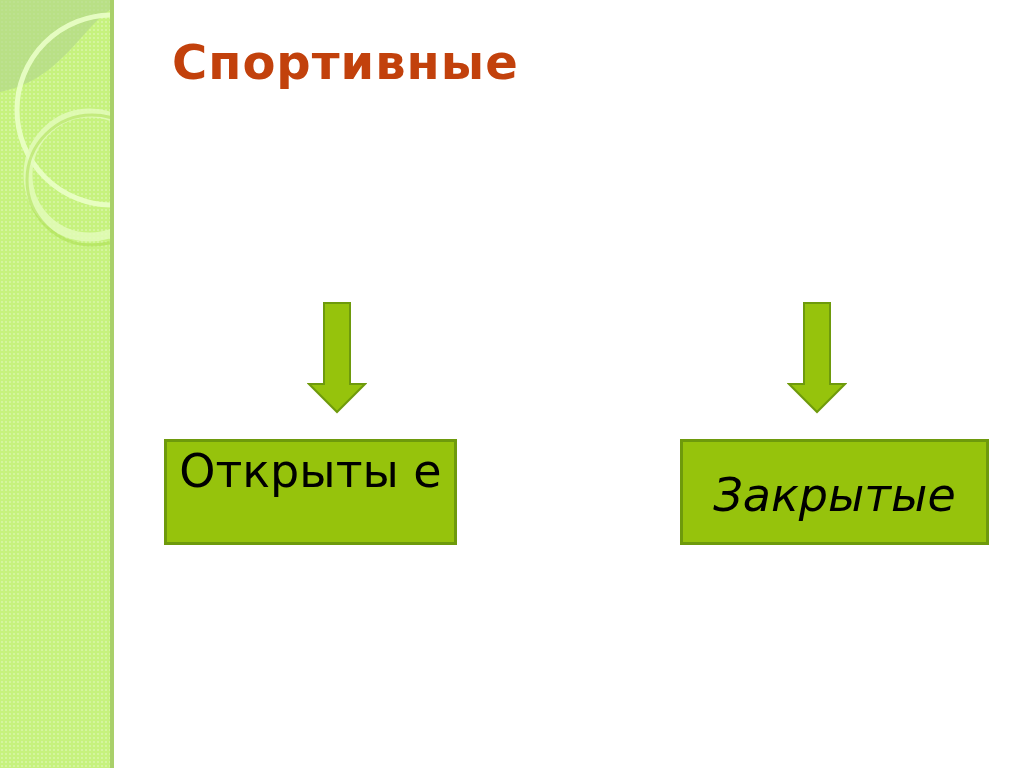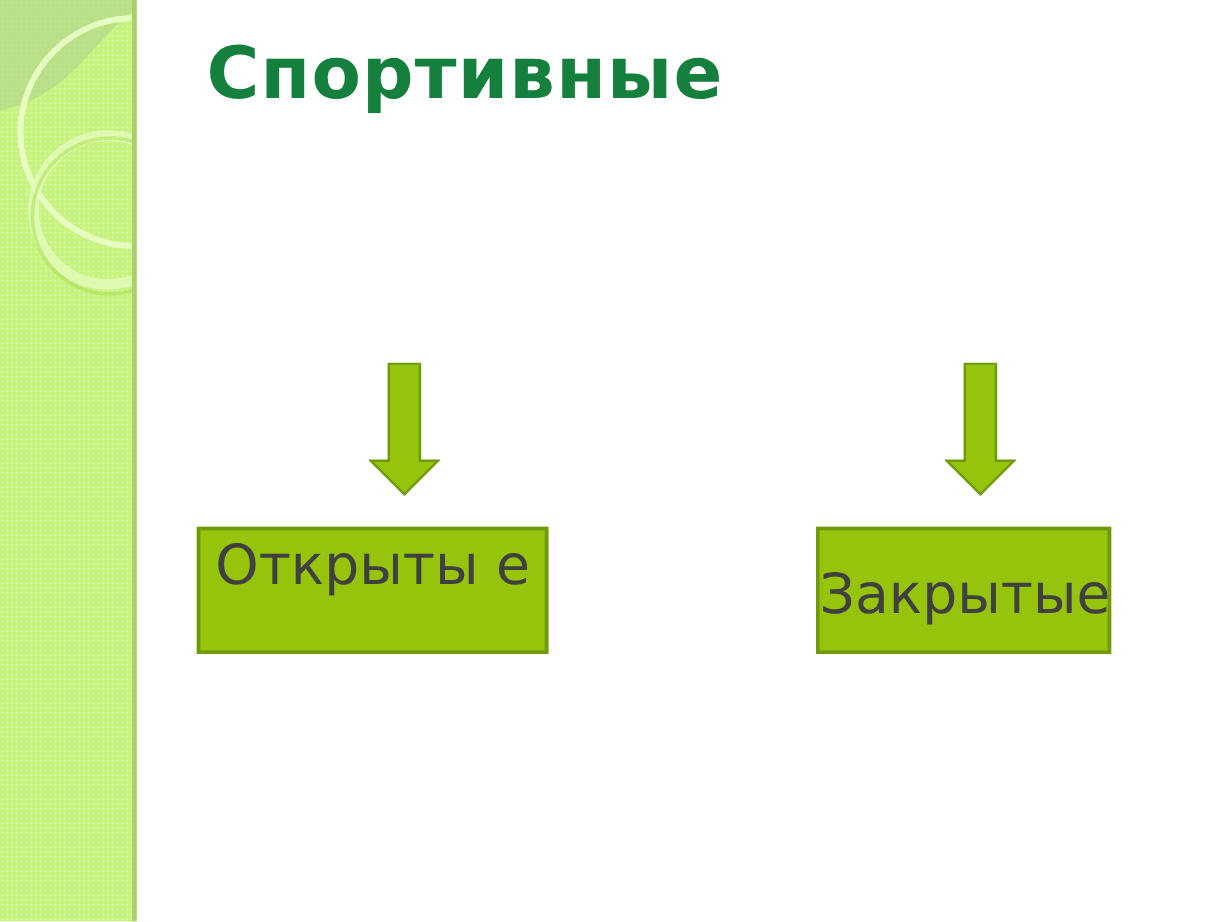"Спортивные" .title { color: #15803d -> #c2410c; font-size: 60px -> 48px }
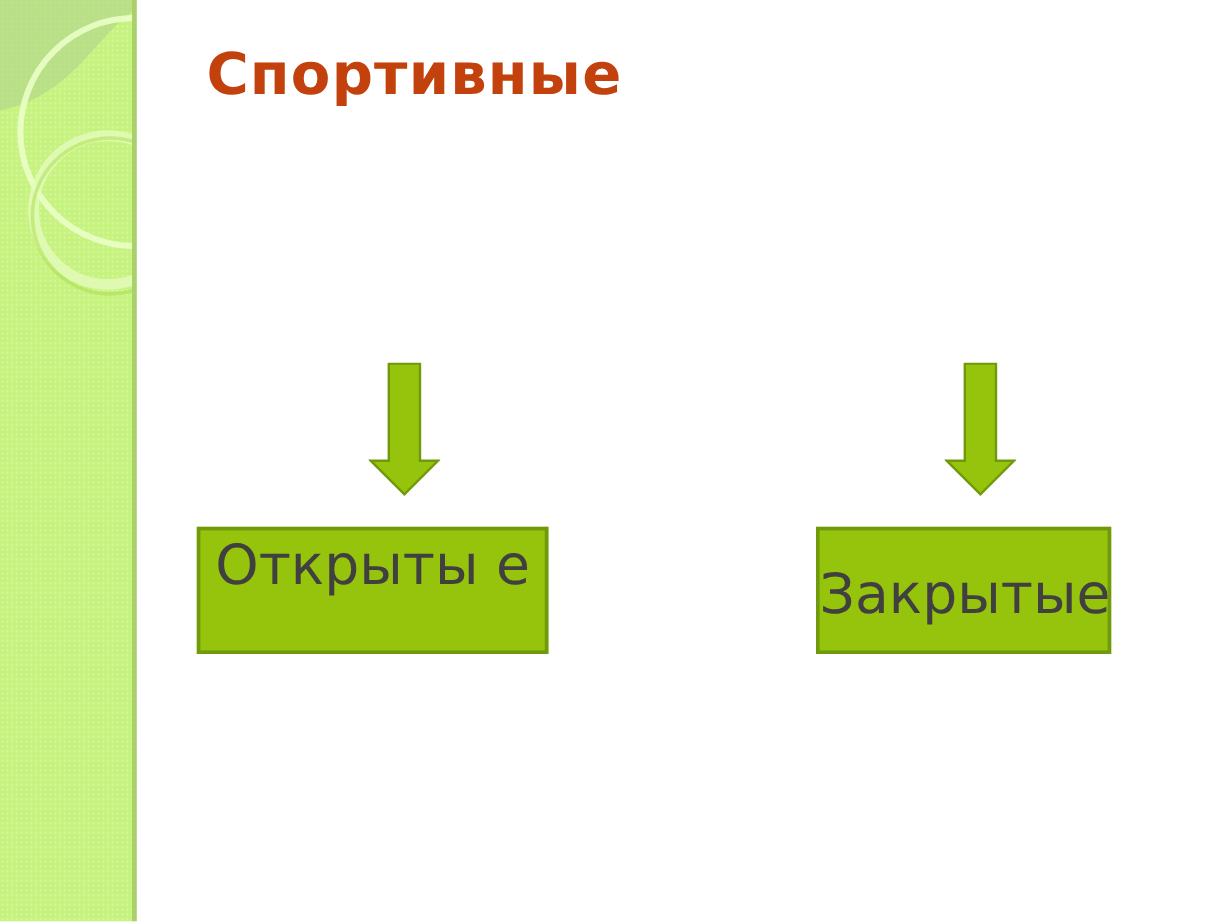"Открыты е" .box { color: #404040 -> #000000 }
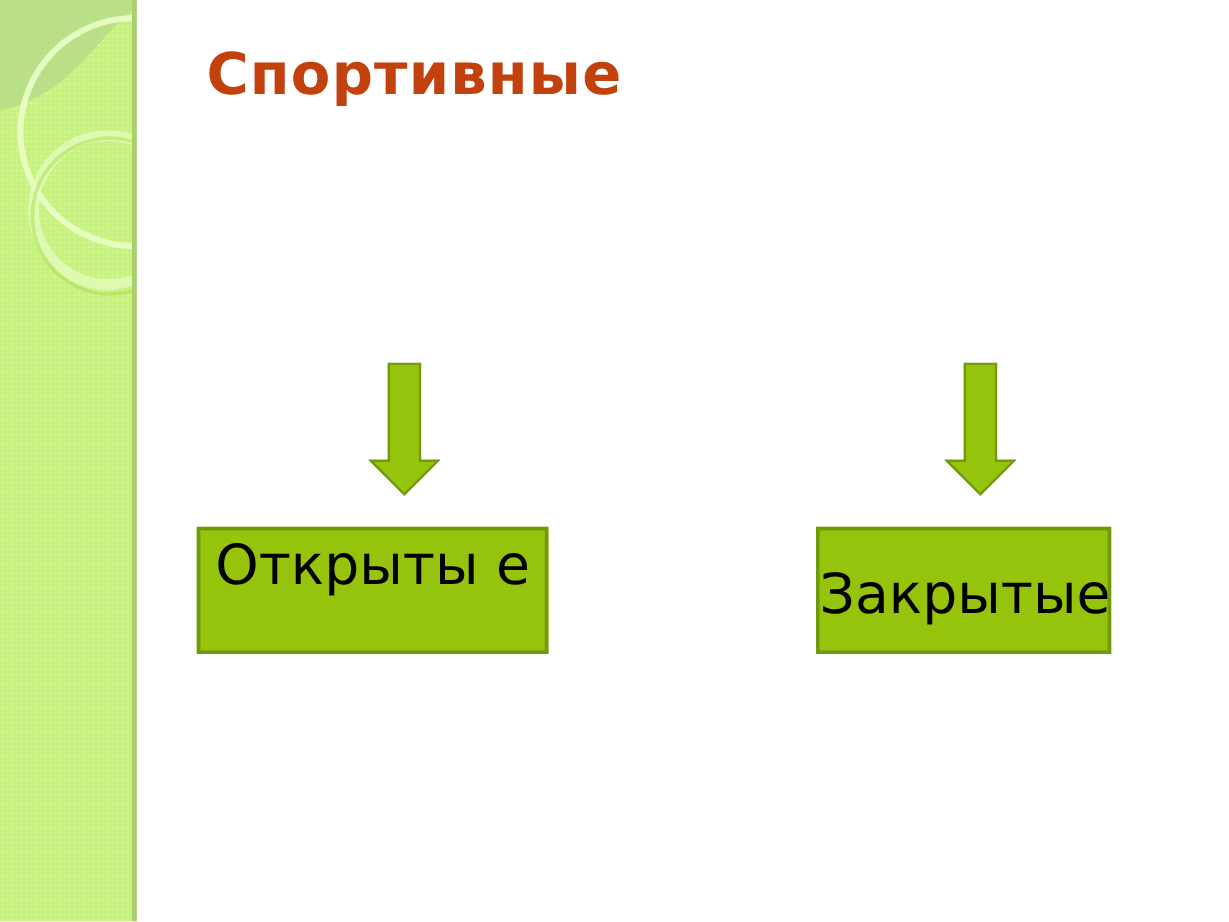"Закрытые" #box-closed { font-style: none -> italic; width: 246px -> 309px }
